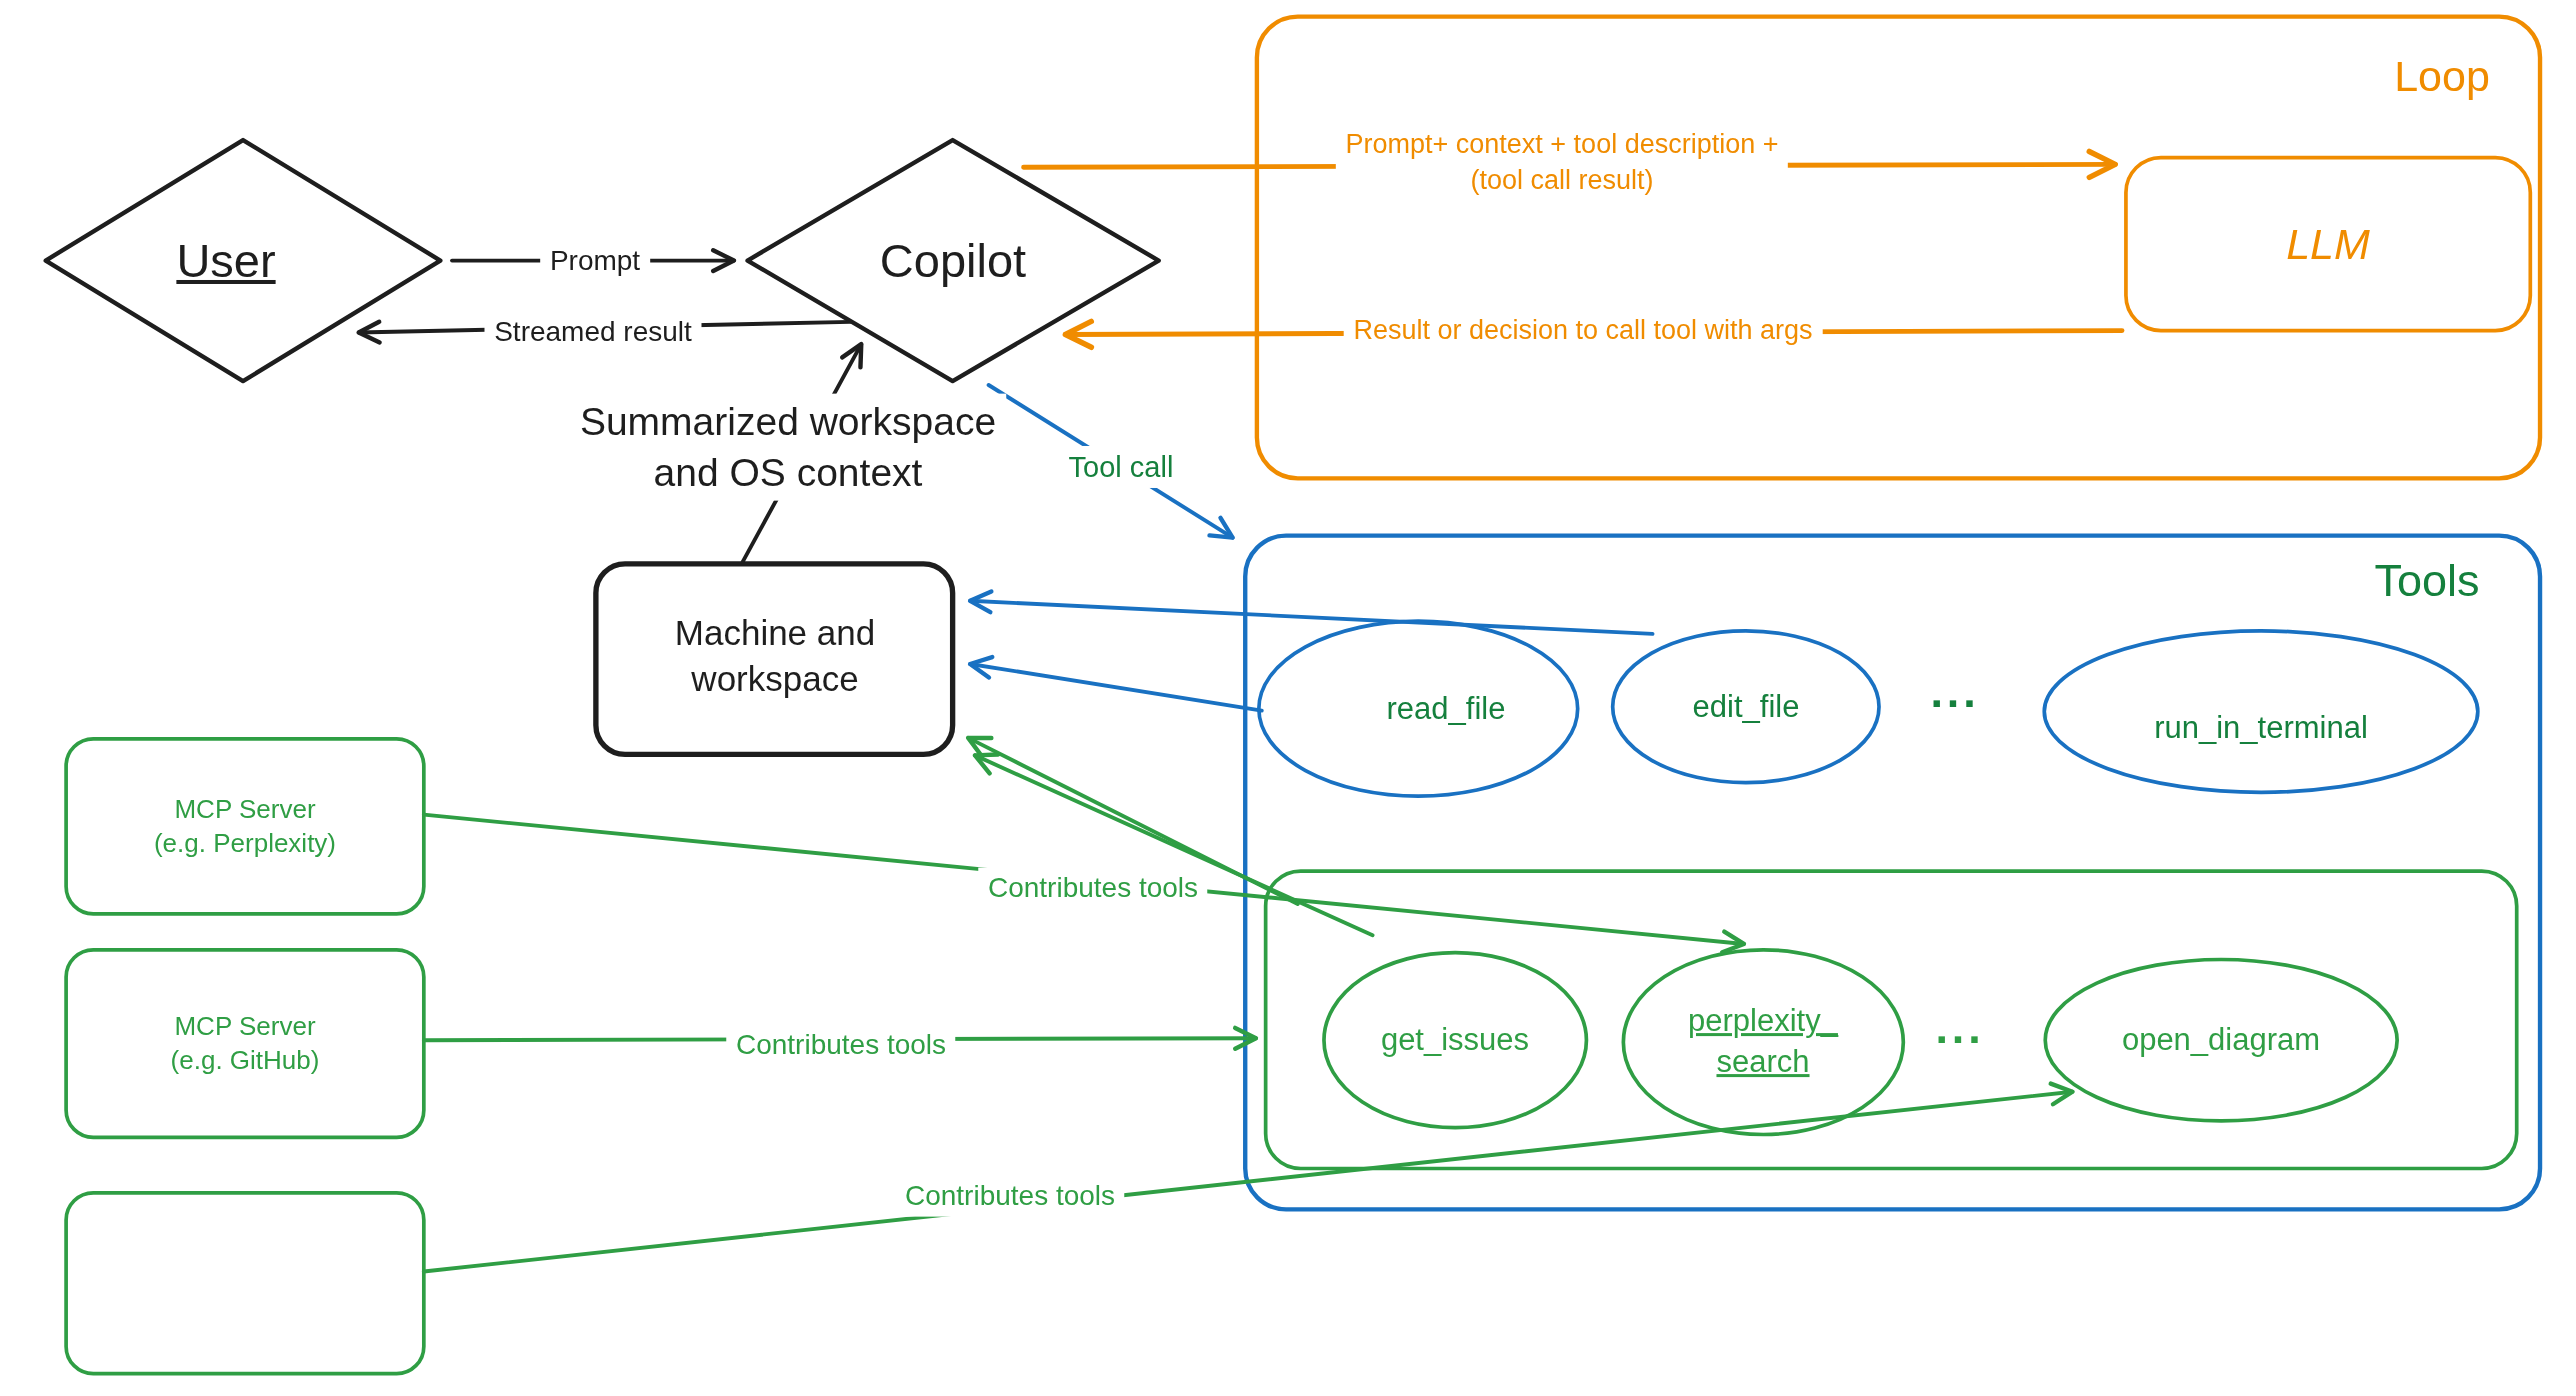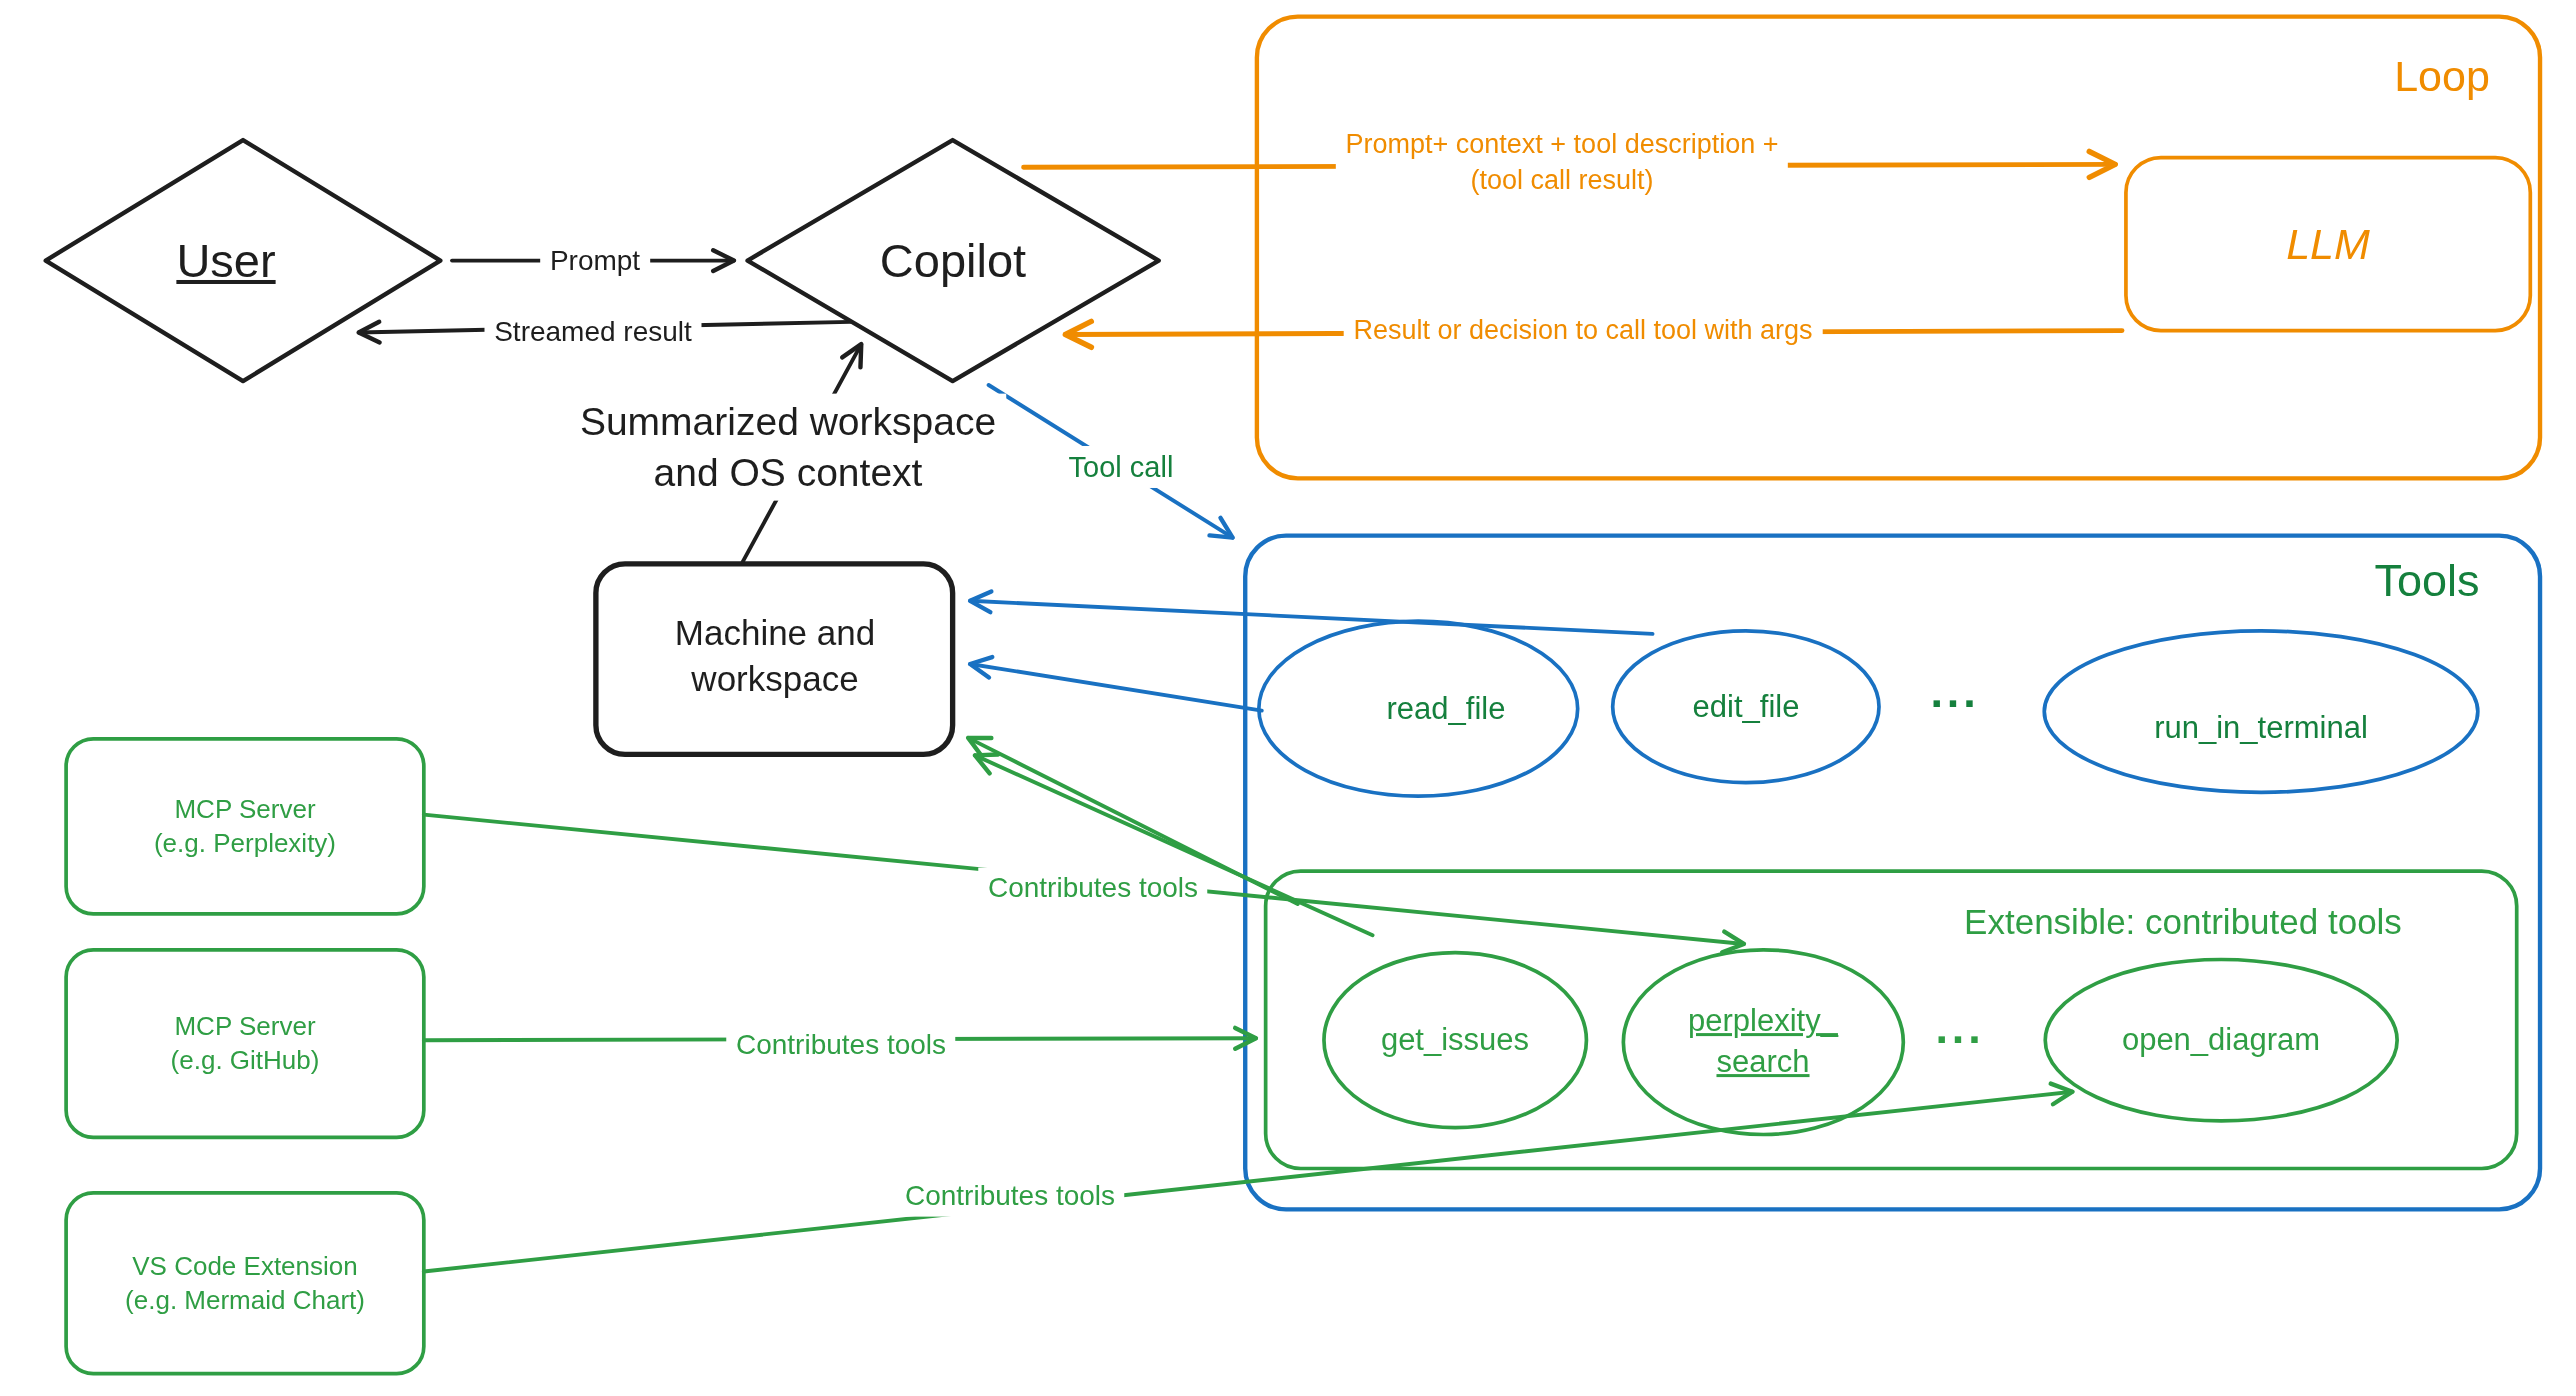"Extensible: contributed tools" div.label { html: <div>Extensible: contributed tools</div> -> none }
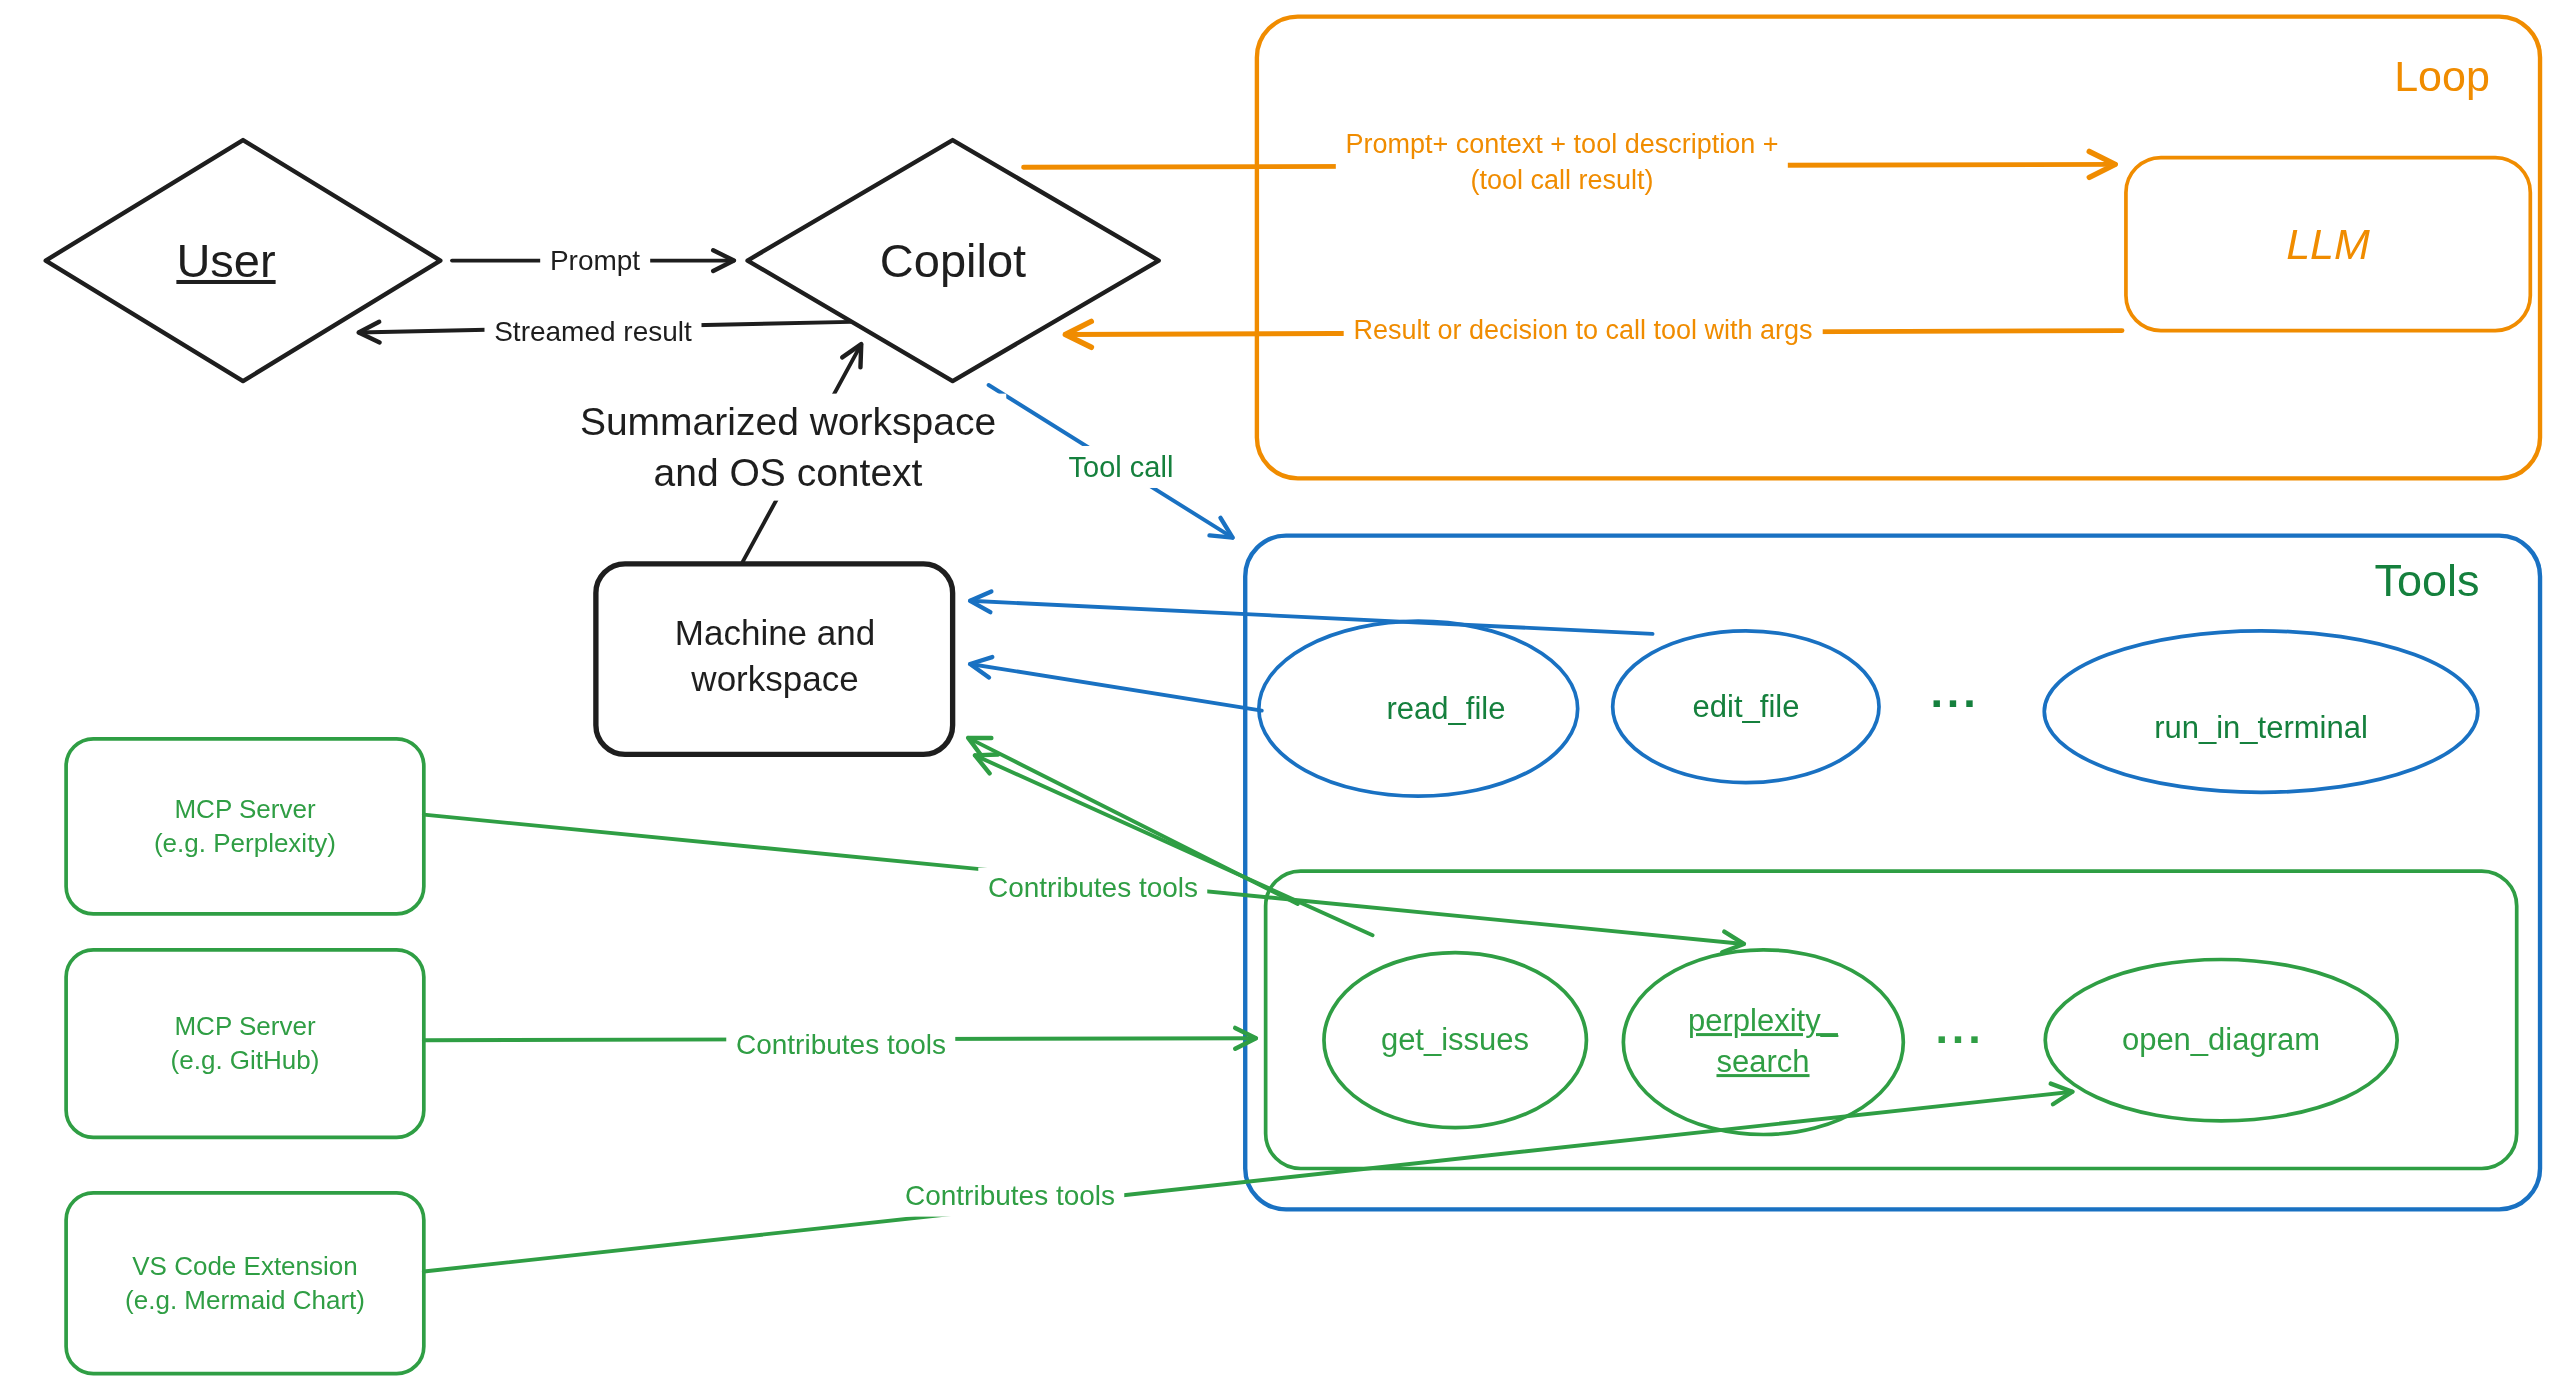"VS Code Extension" div.label { html: <div> <div>VS Code Extension</div> <div>(e.g. Mermaid Chart)</div> </div> -> none }
